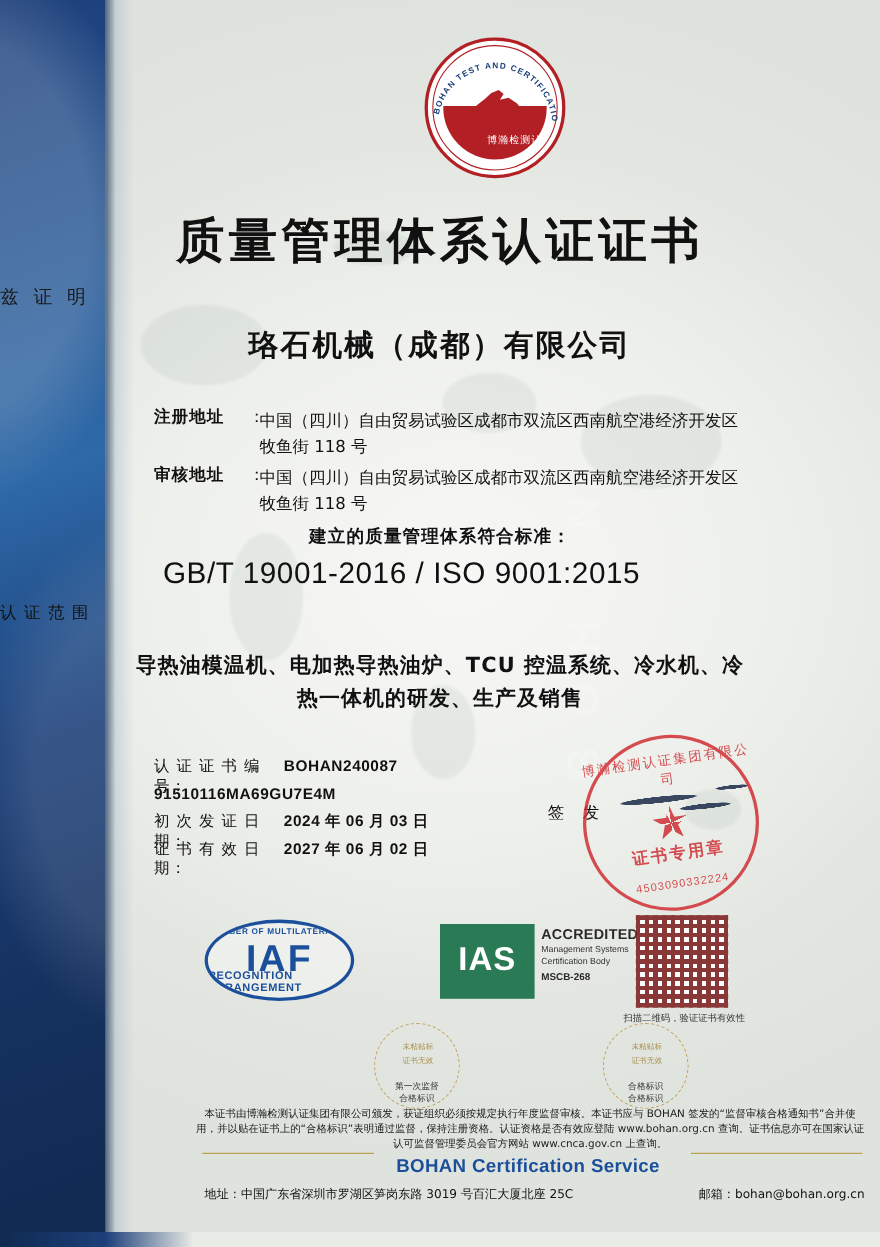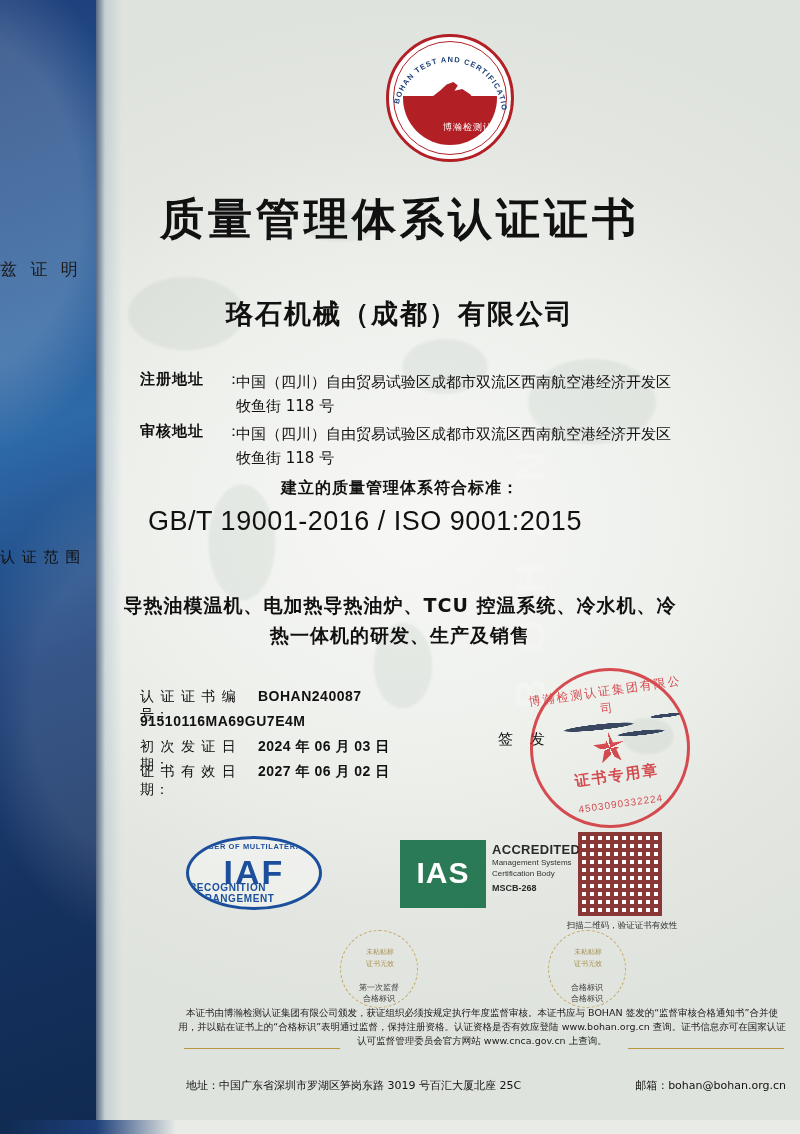"BOHAN Certification Service" div.brandline { html: none -> <div>BOHAN Certification Service</div> }
